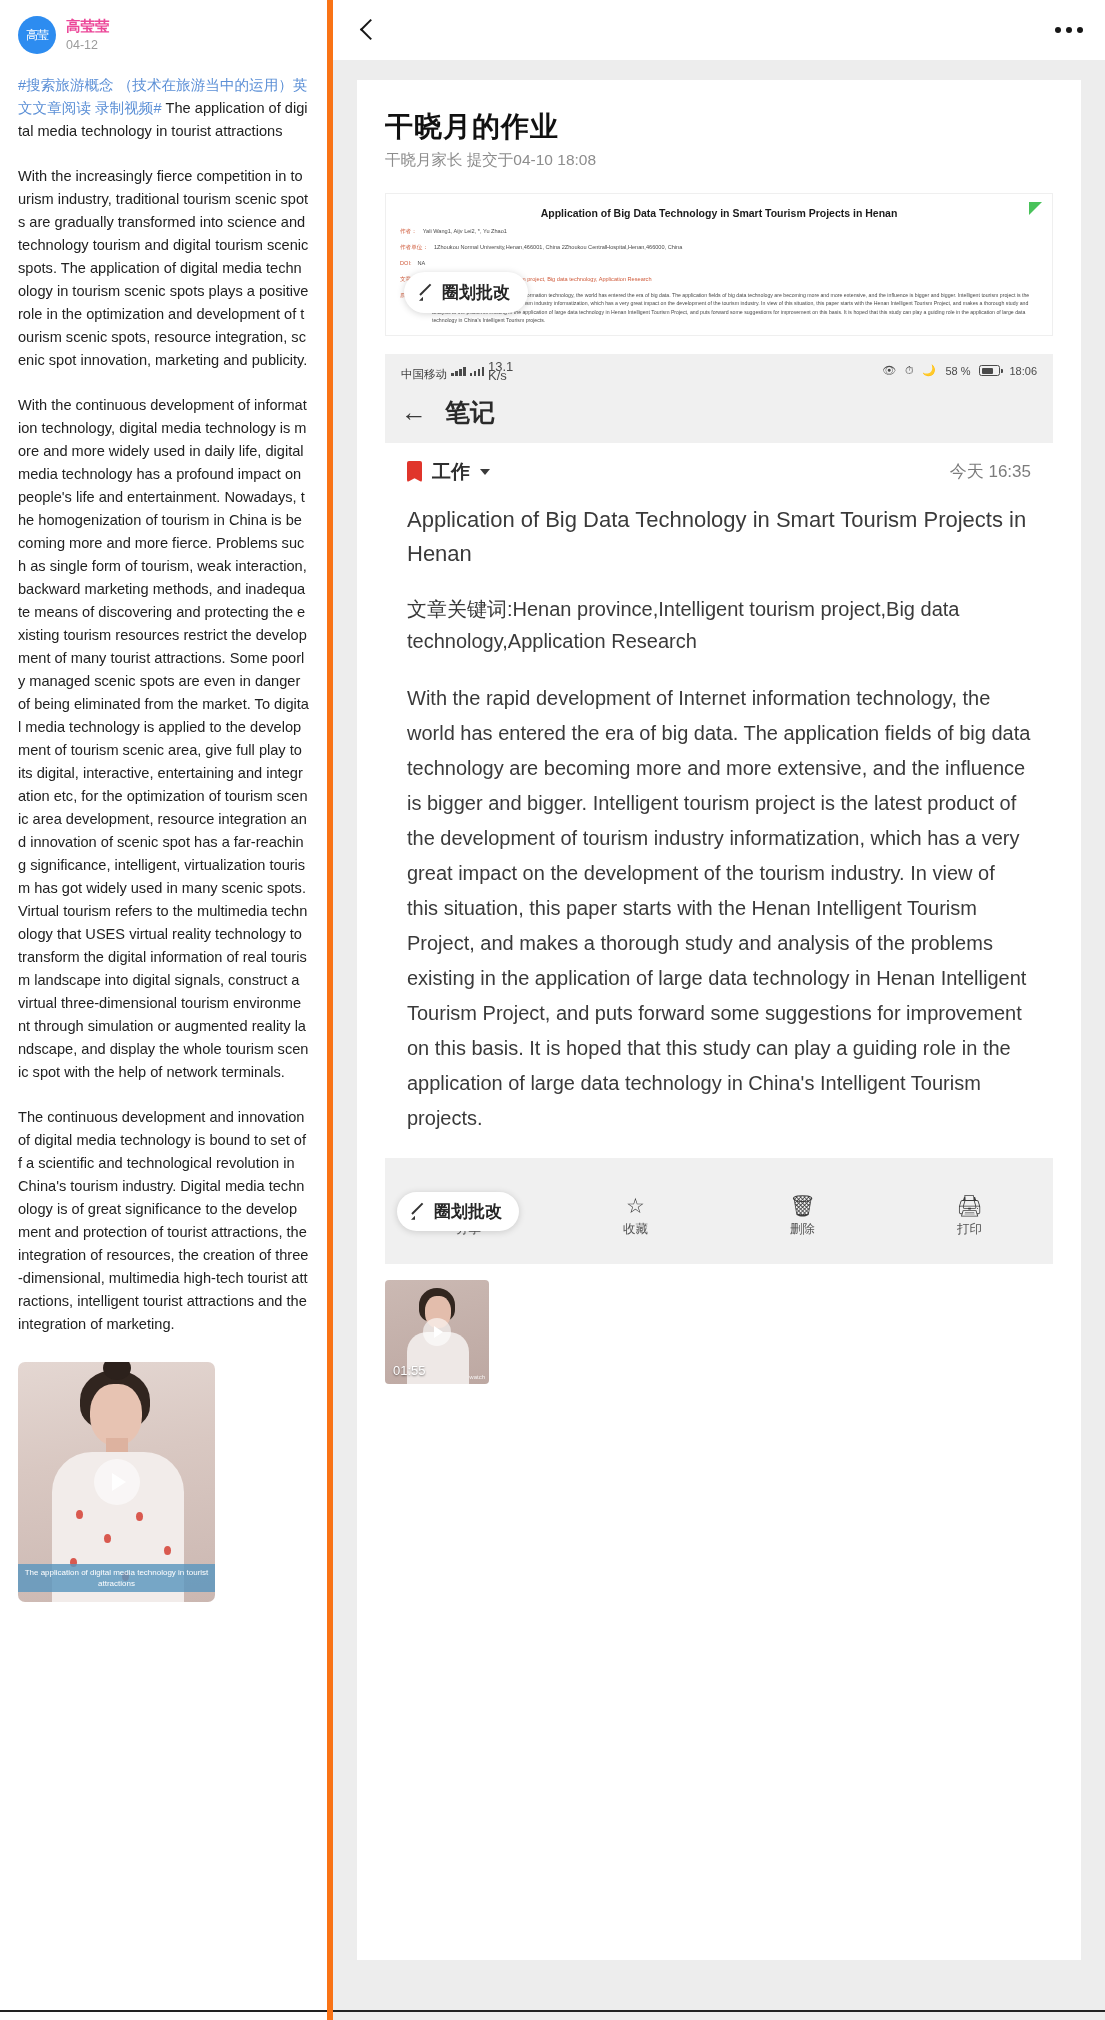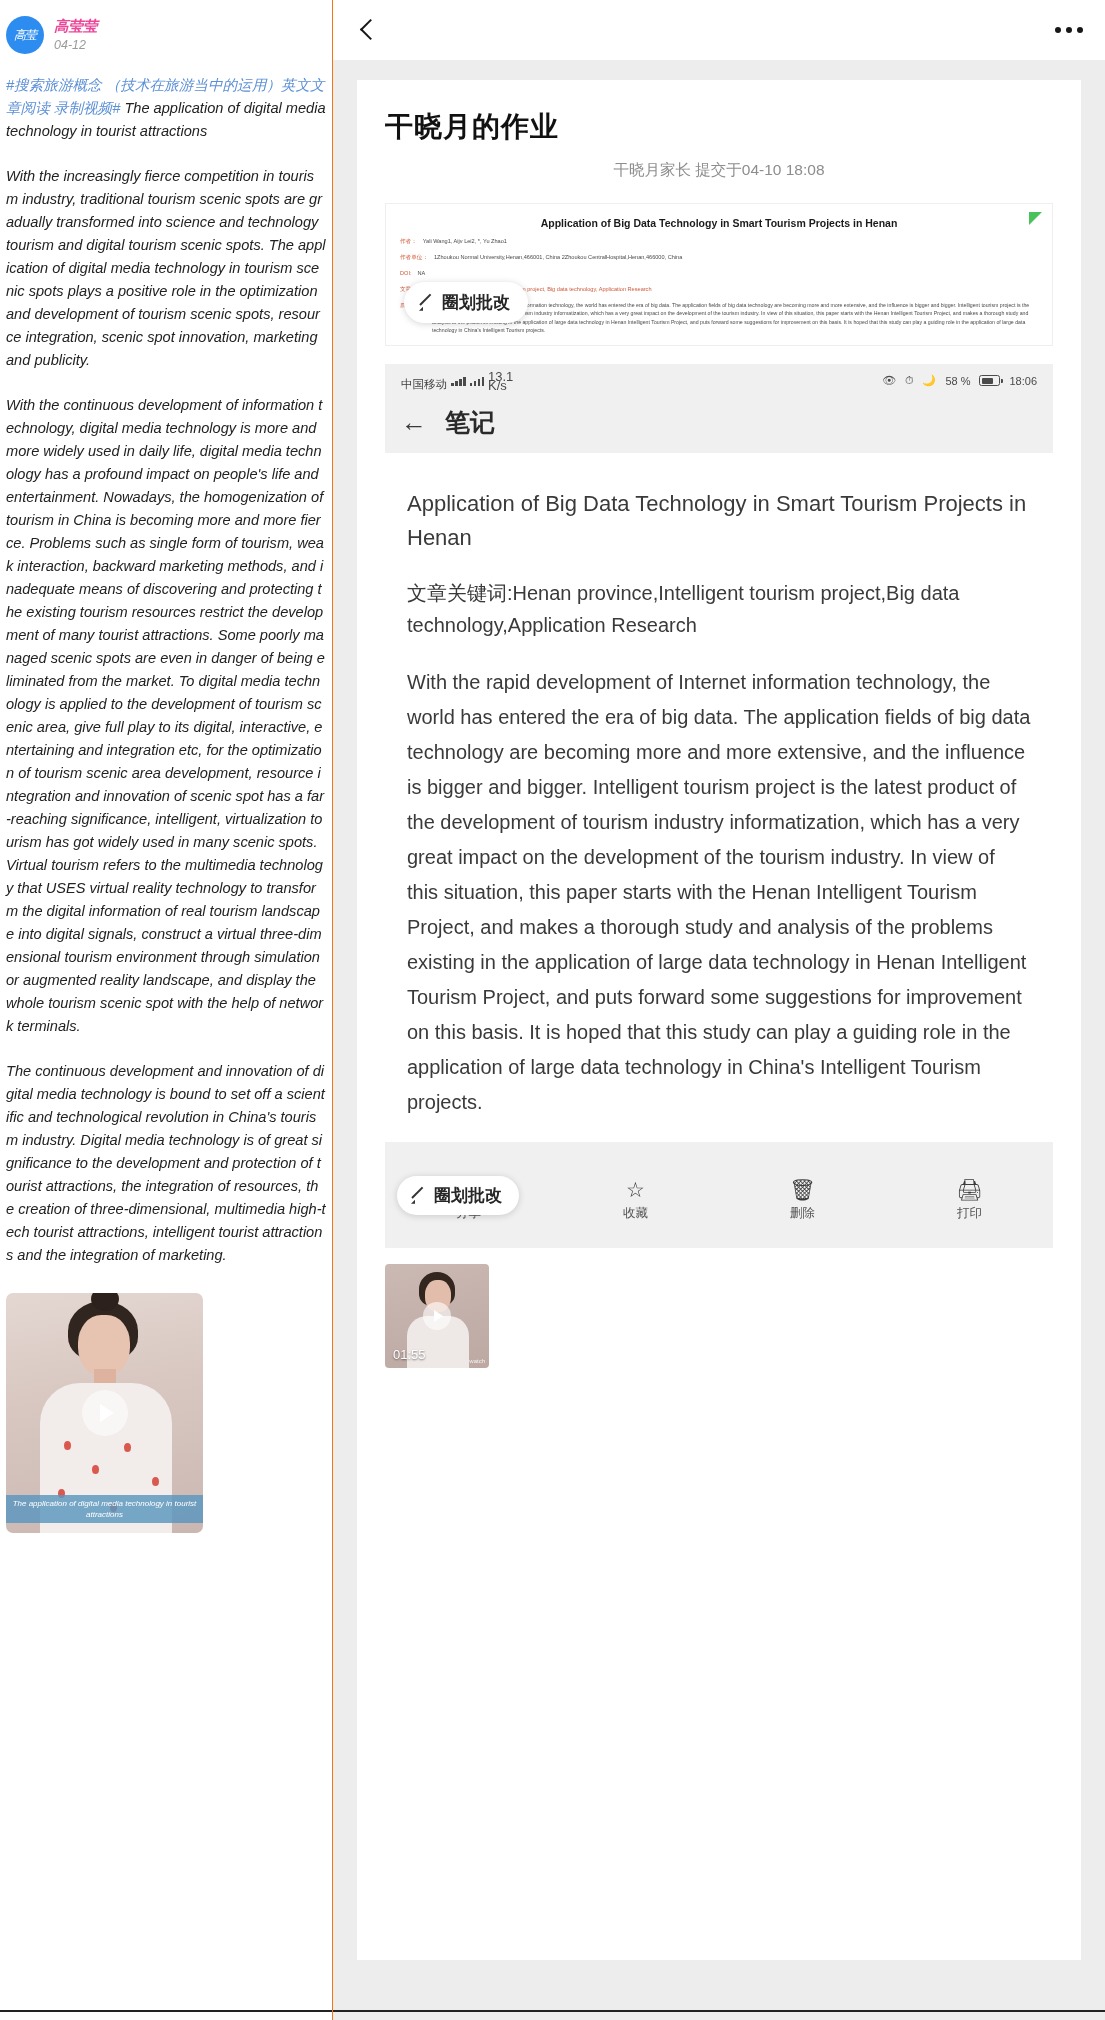"高莹" .left-pane { border-right: 1px solid #f97316 -> 6px solid #f97316; font-style: italic -> none; padding: 0 6px -> 0 18px }
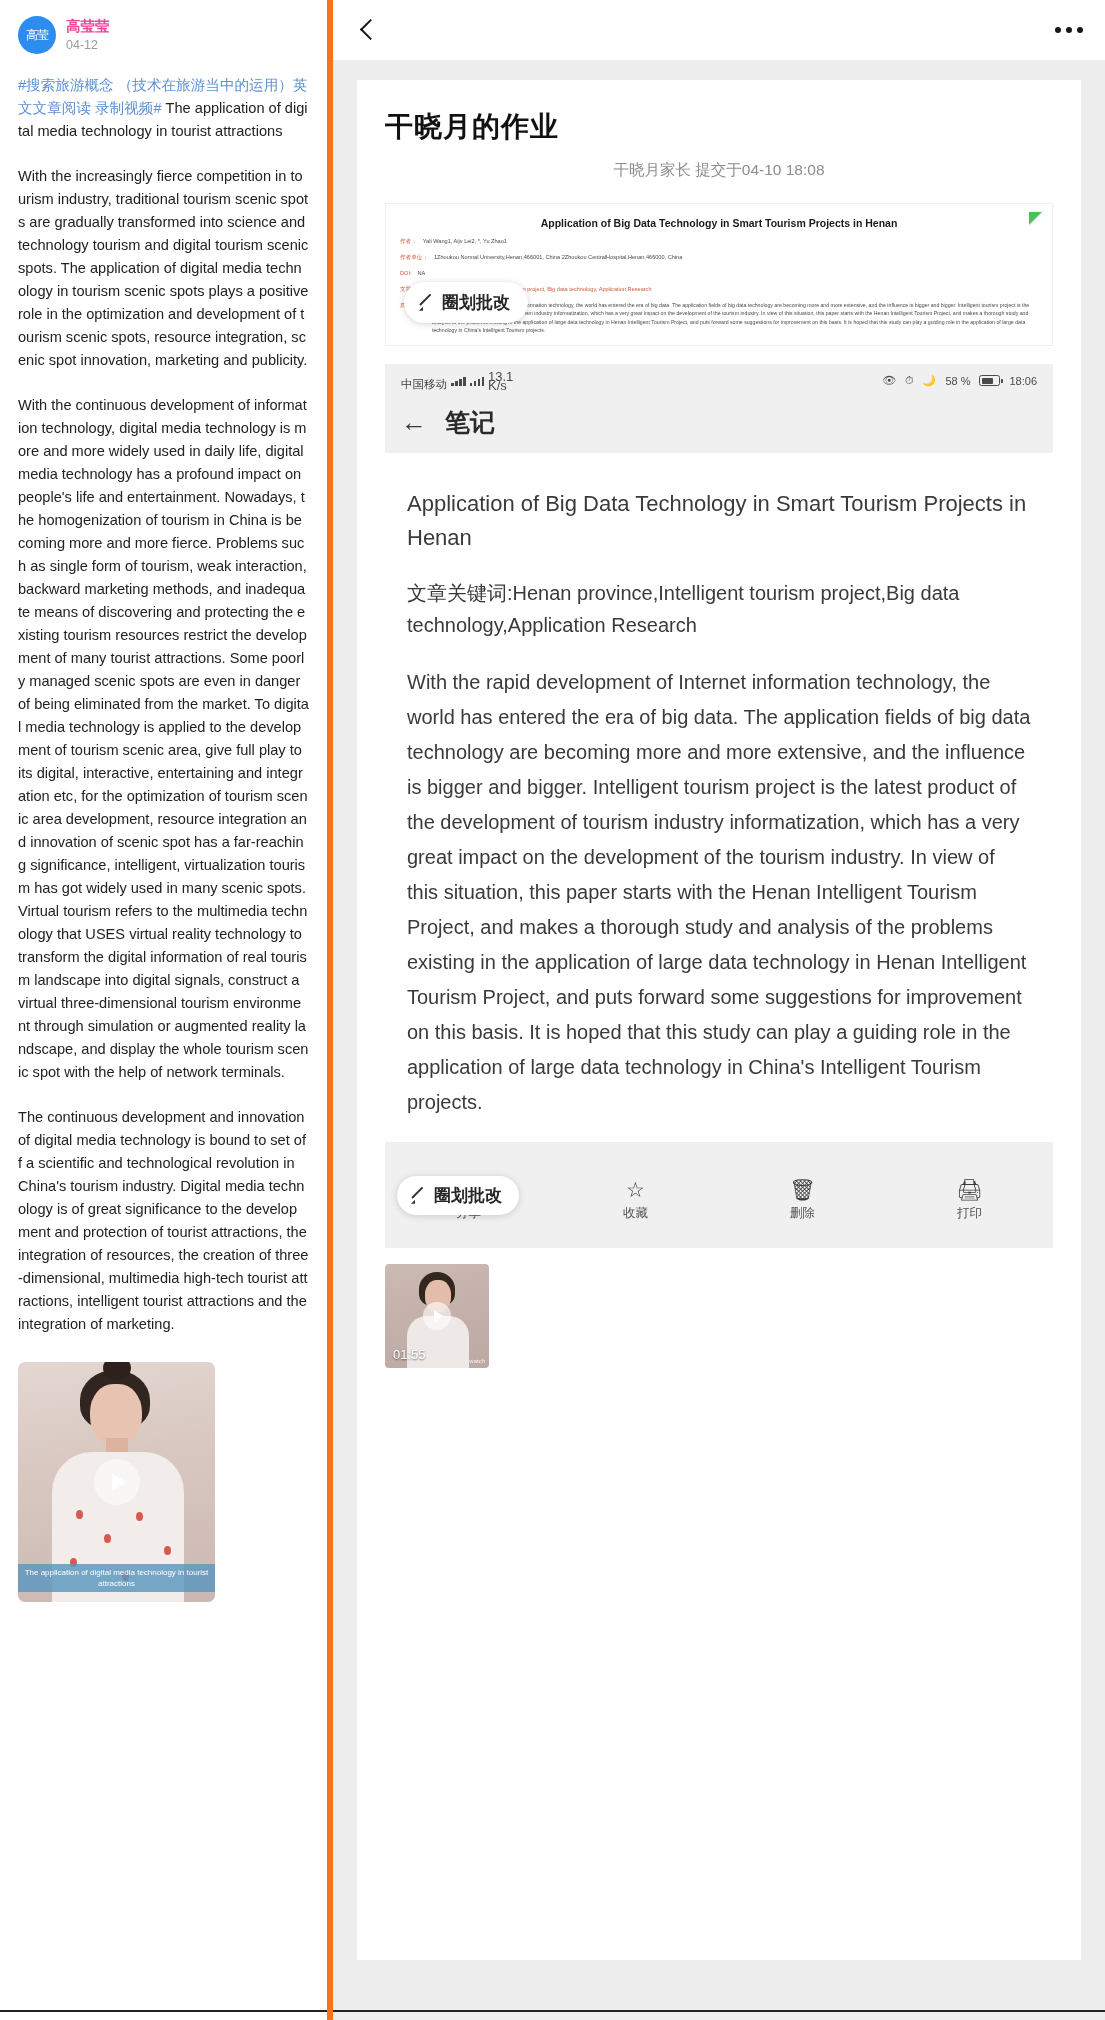"干晓月家长 提交于04-10 18:08" .doc-sub { margin-top: 14px -> 4px; text-align: center -> none }
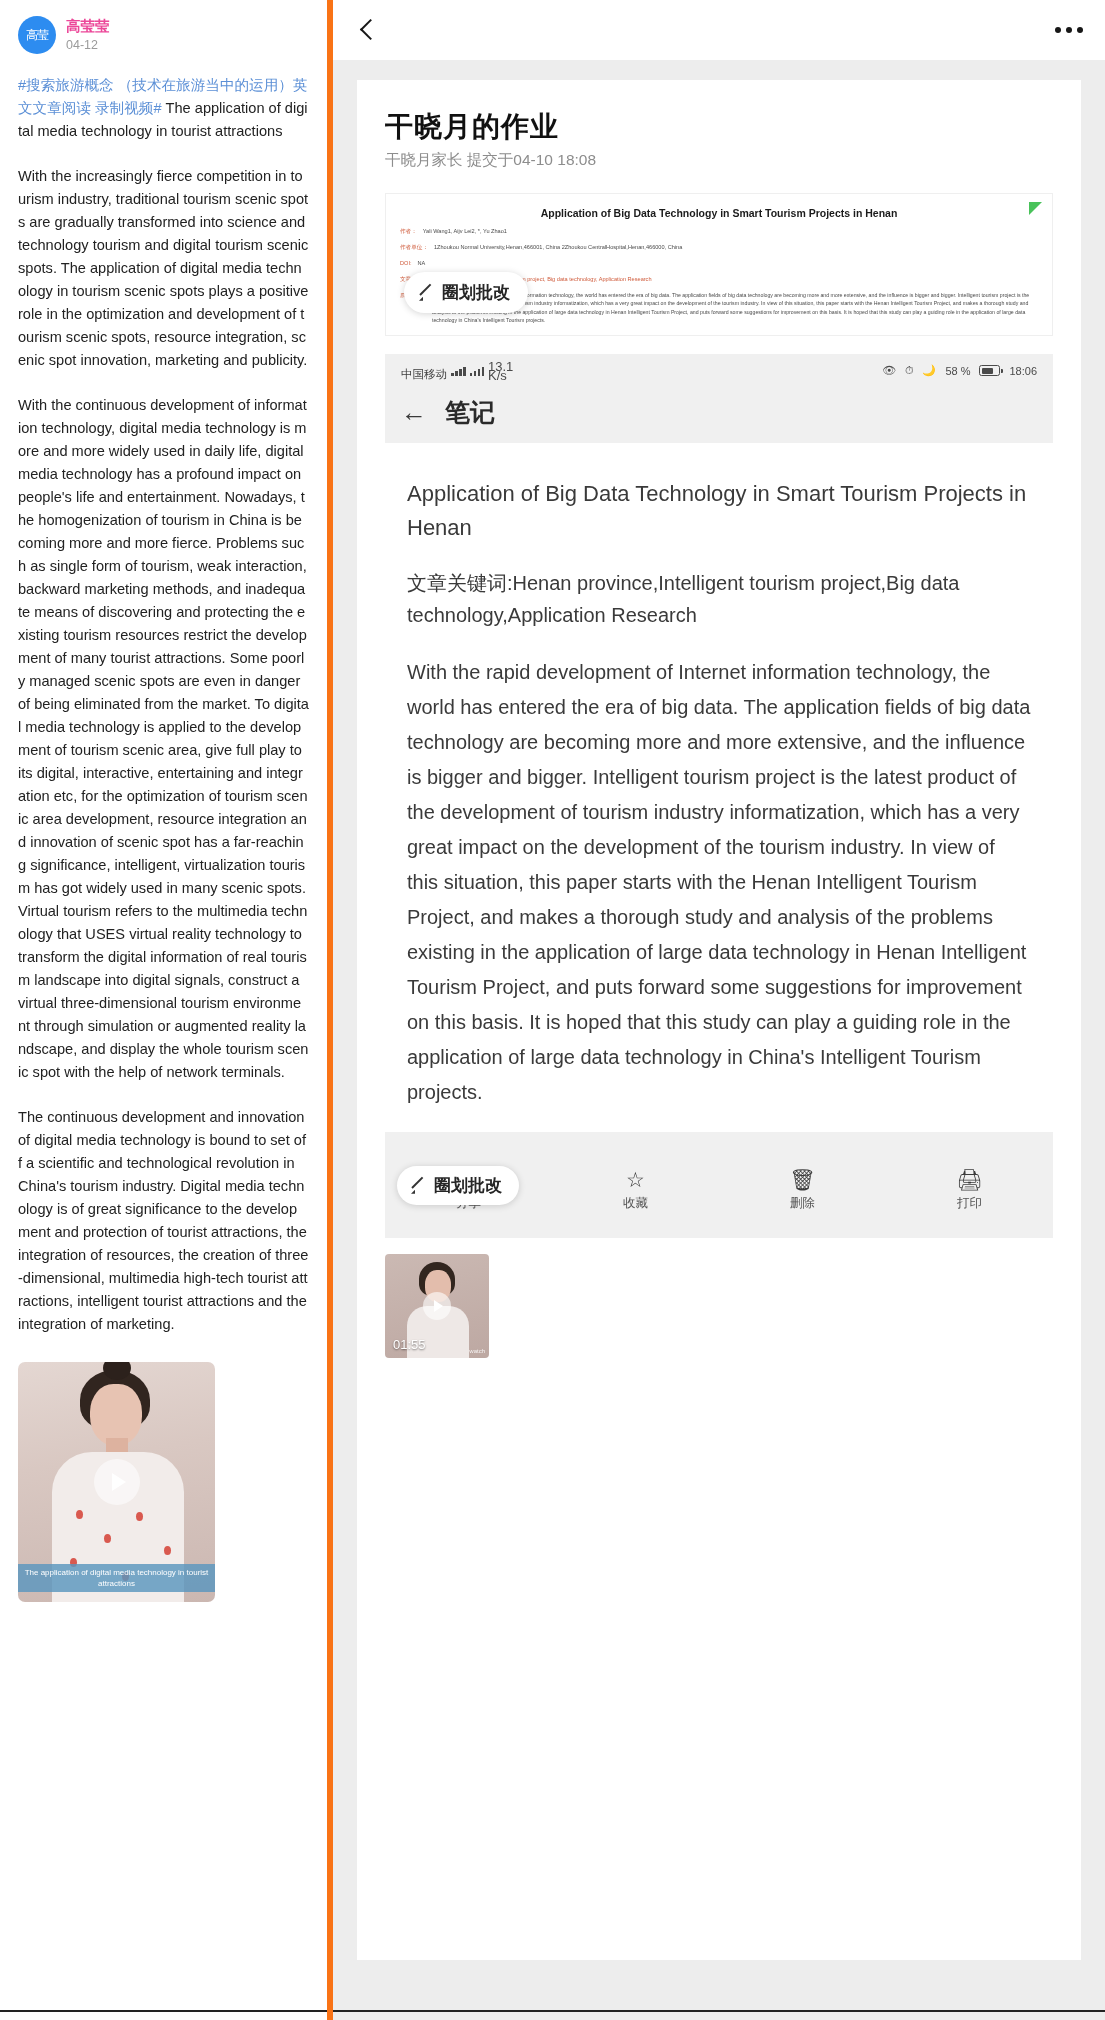"工作" div.nb-topline { html: none -> <div> <span></span> <span>工作</span> <span></span> <span>今天 16:35</span> </div> }
